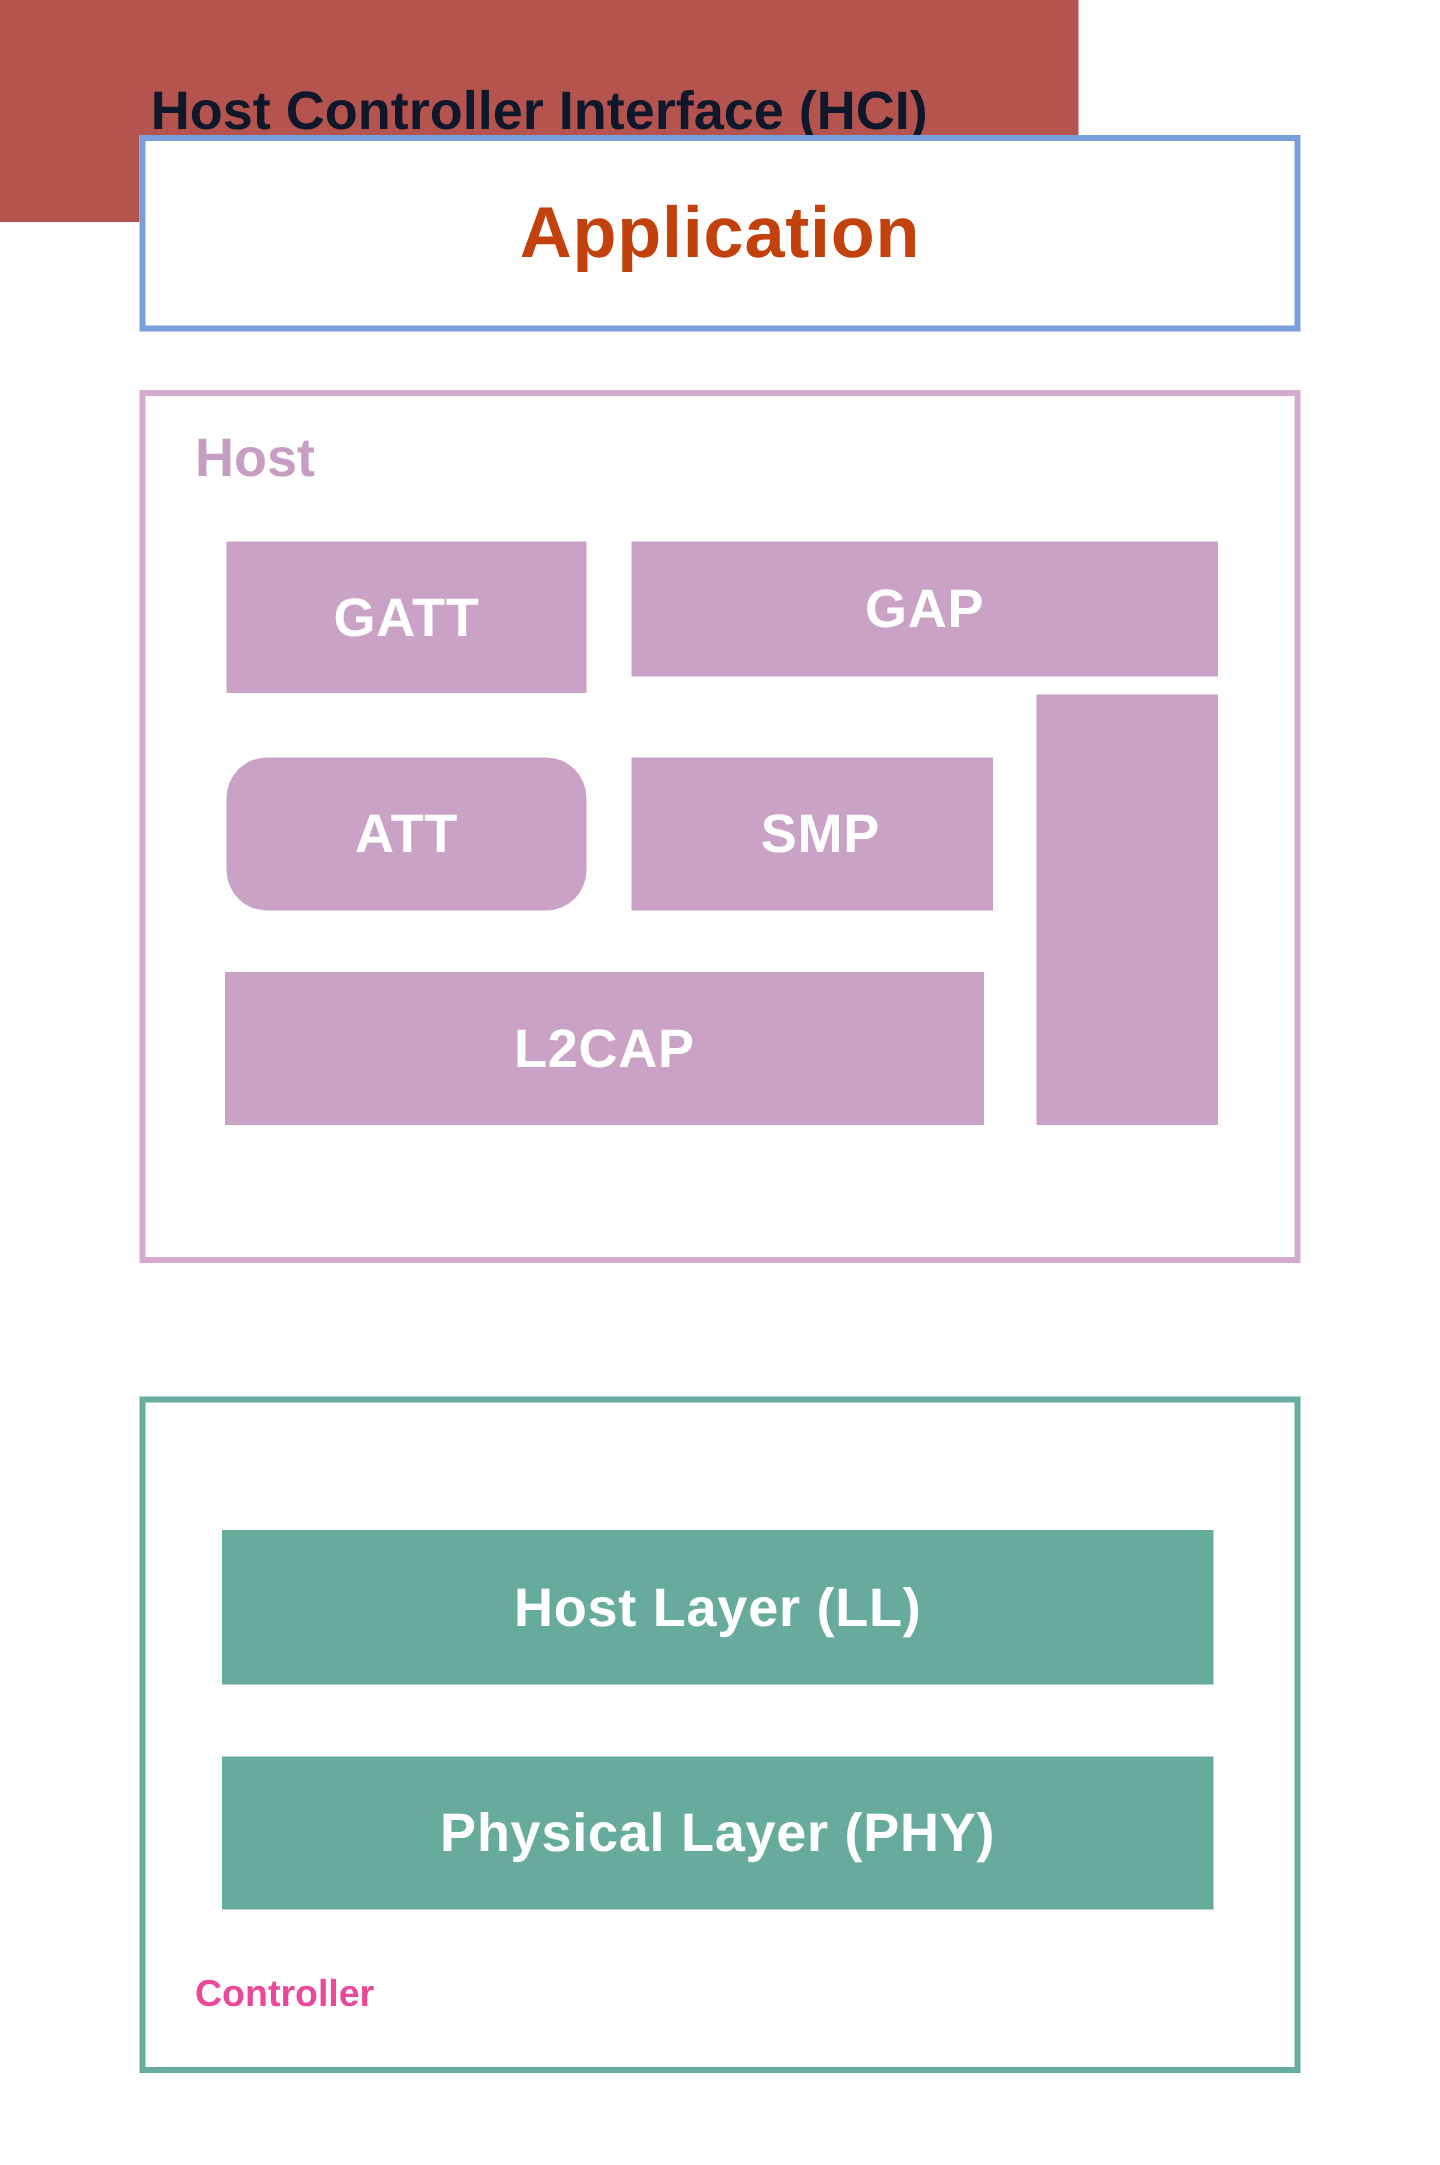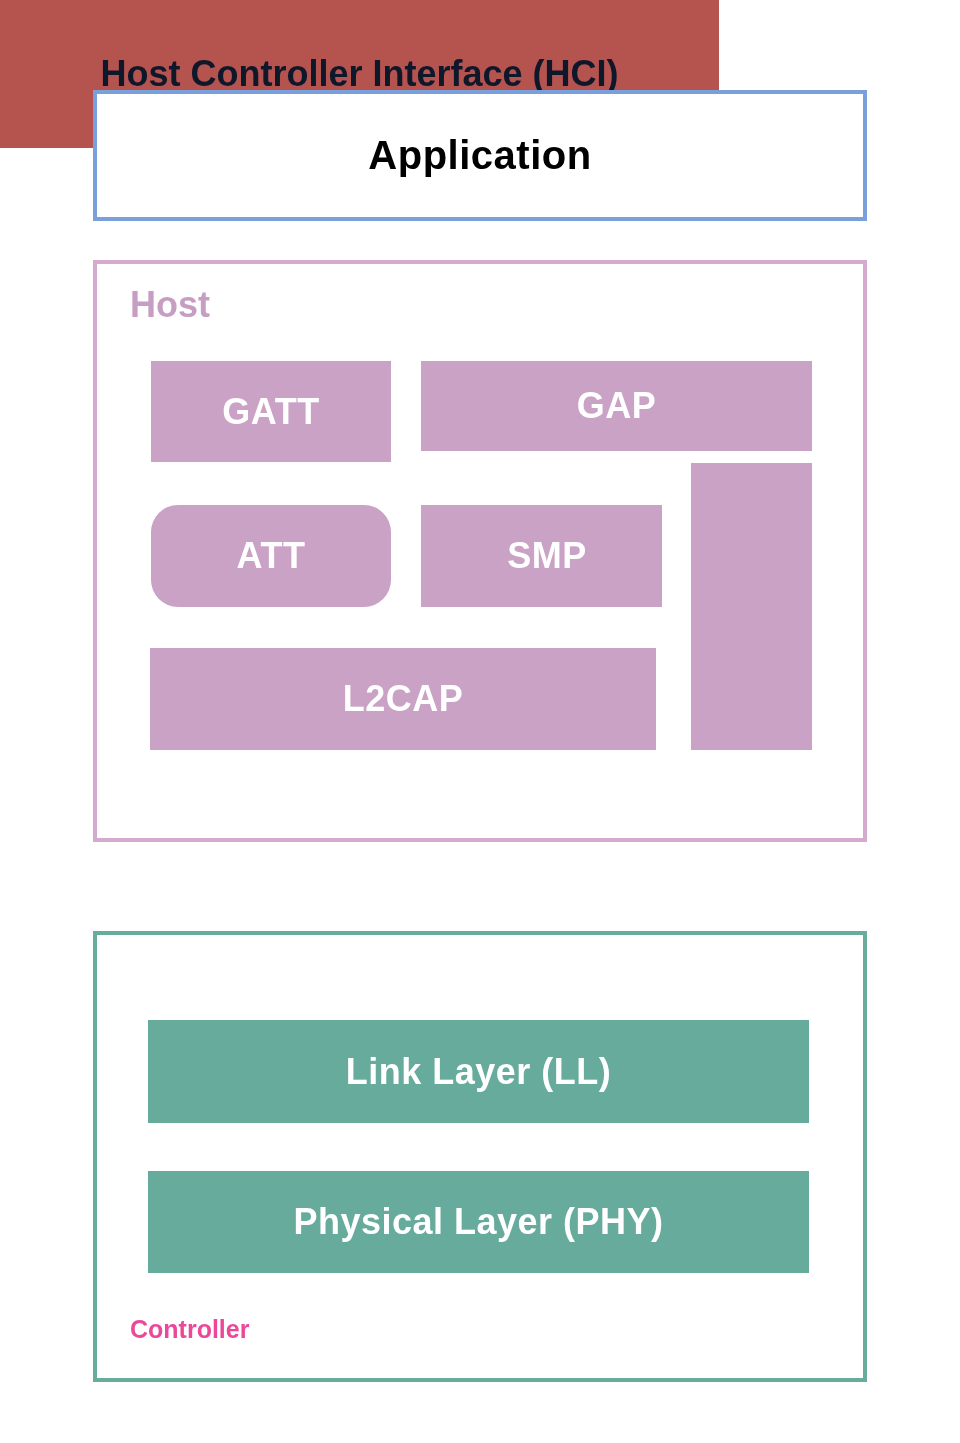"Application" .app-label { color: #000000 -> #c2410c; font-size: 40px -> 48px }
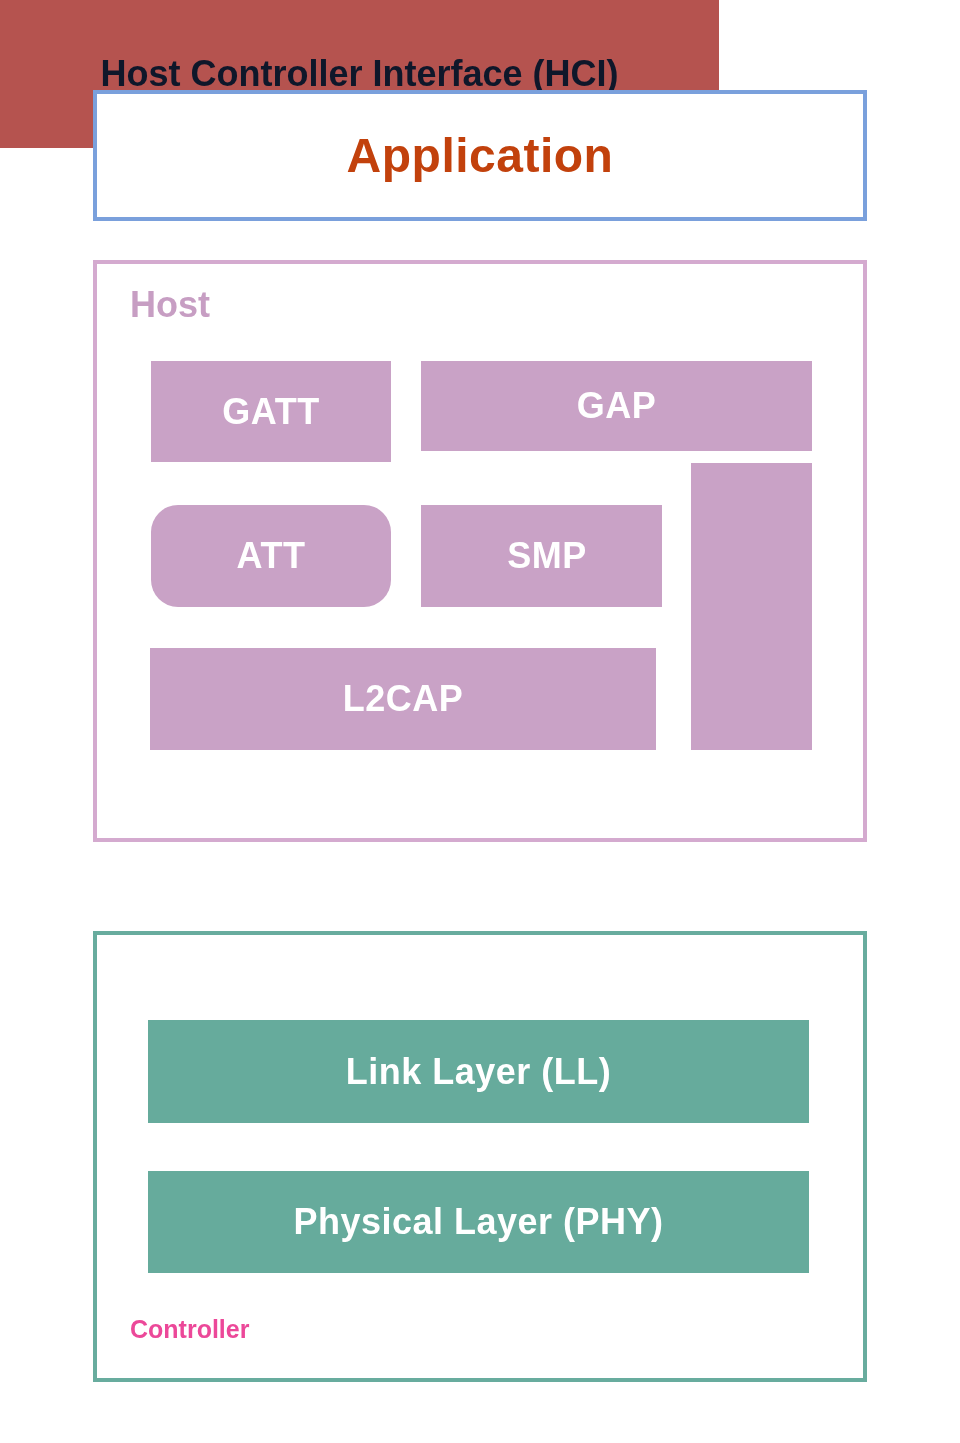"Link Layer (LL)" span { text: Link -> Host }
